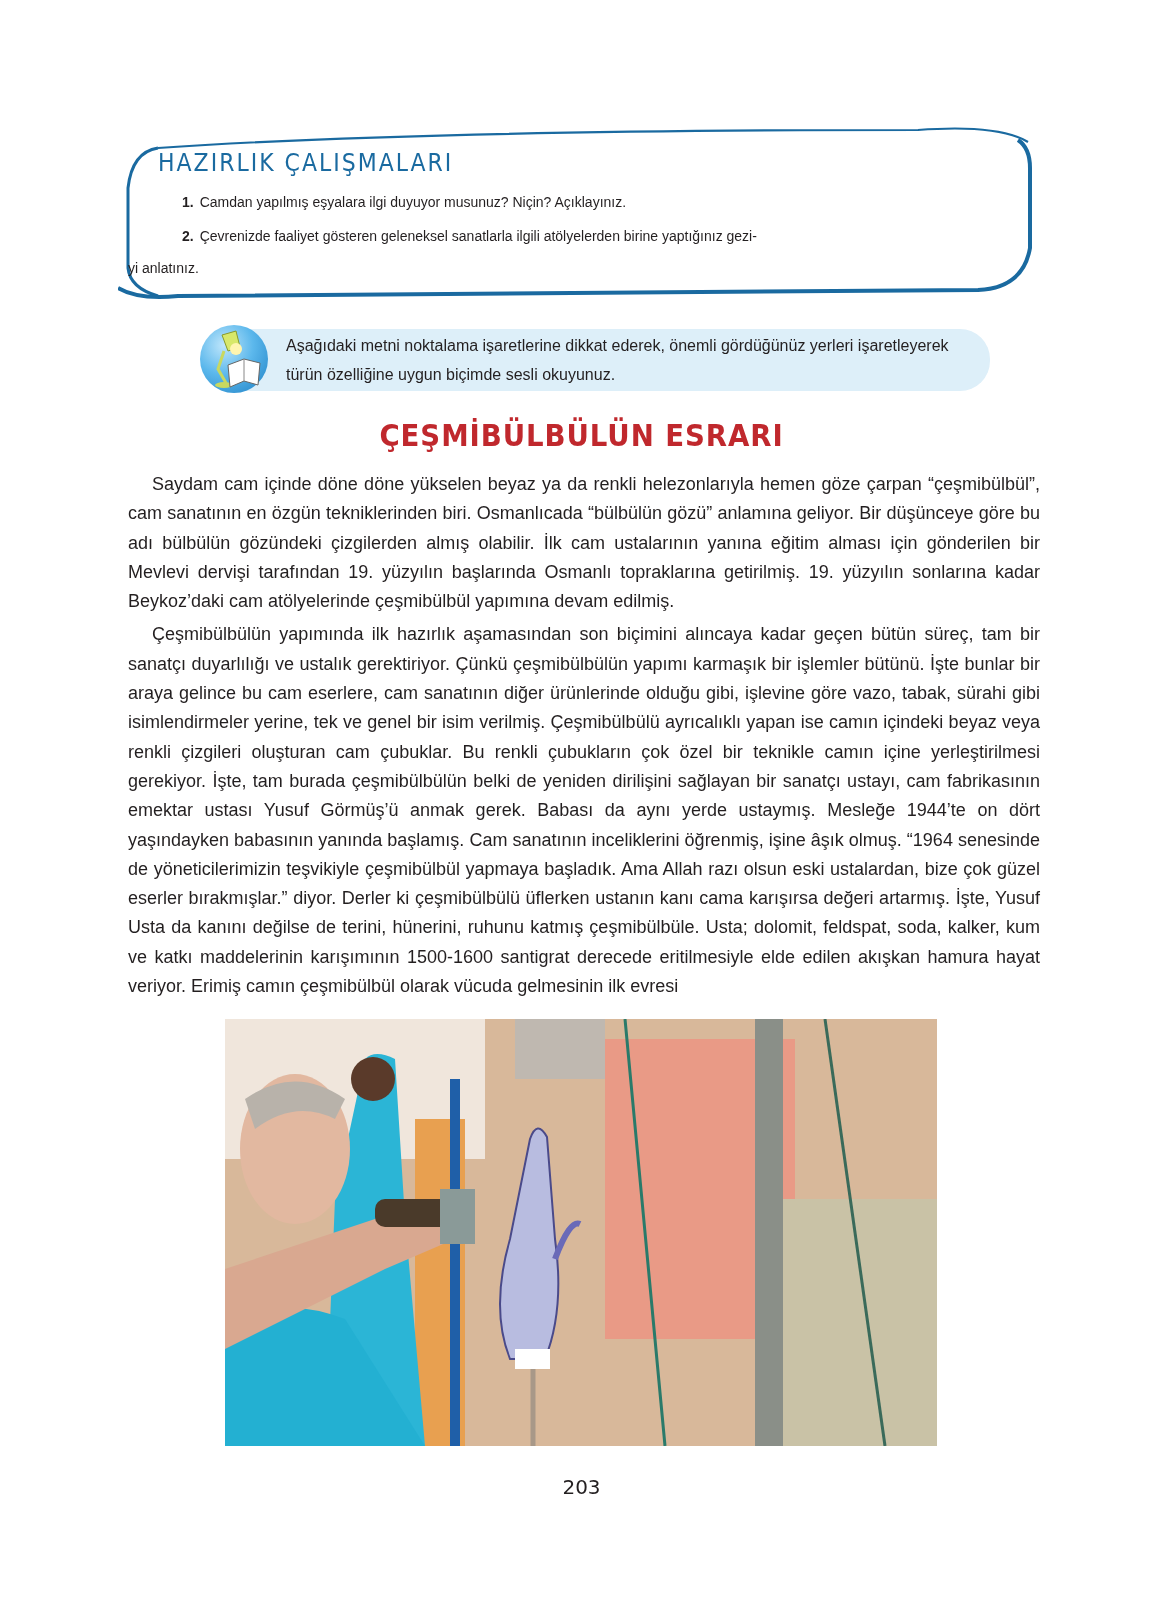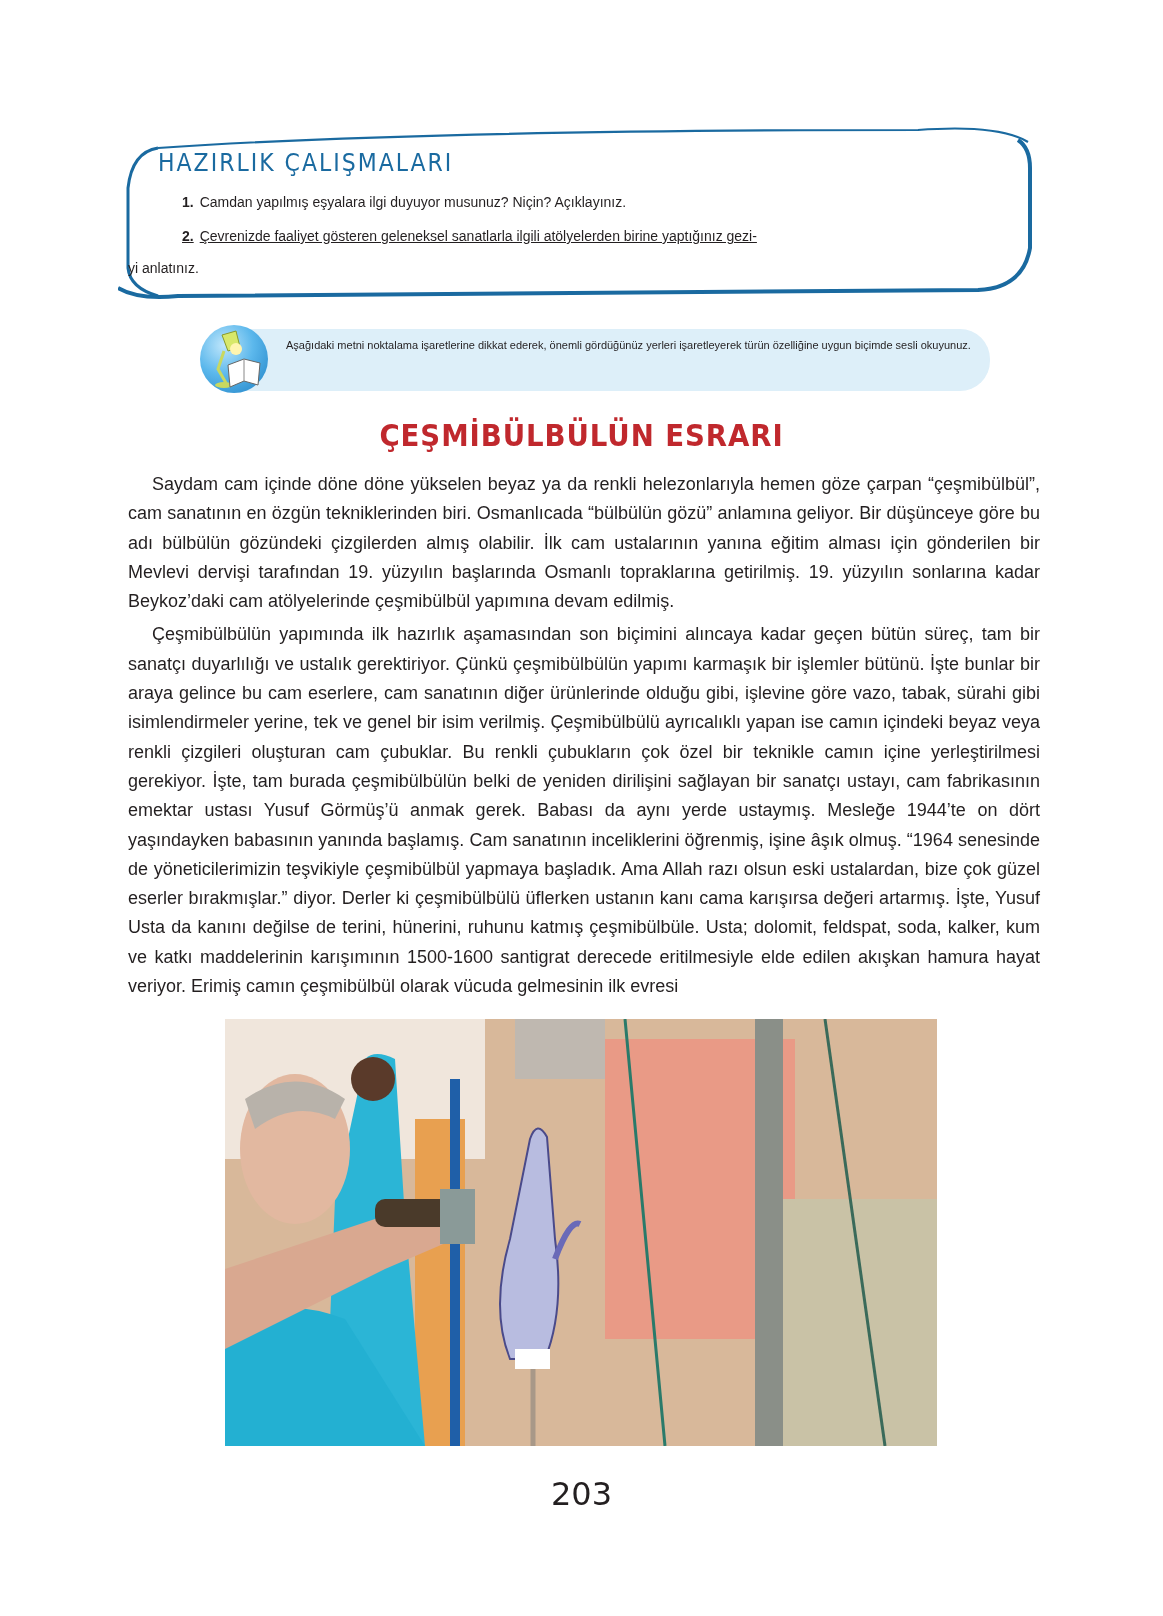"2. Çevrenizde faaliyet gösteren" div.prep-item { text-decoration: underline -> none }
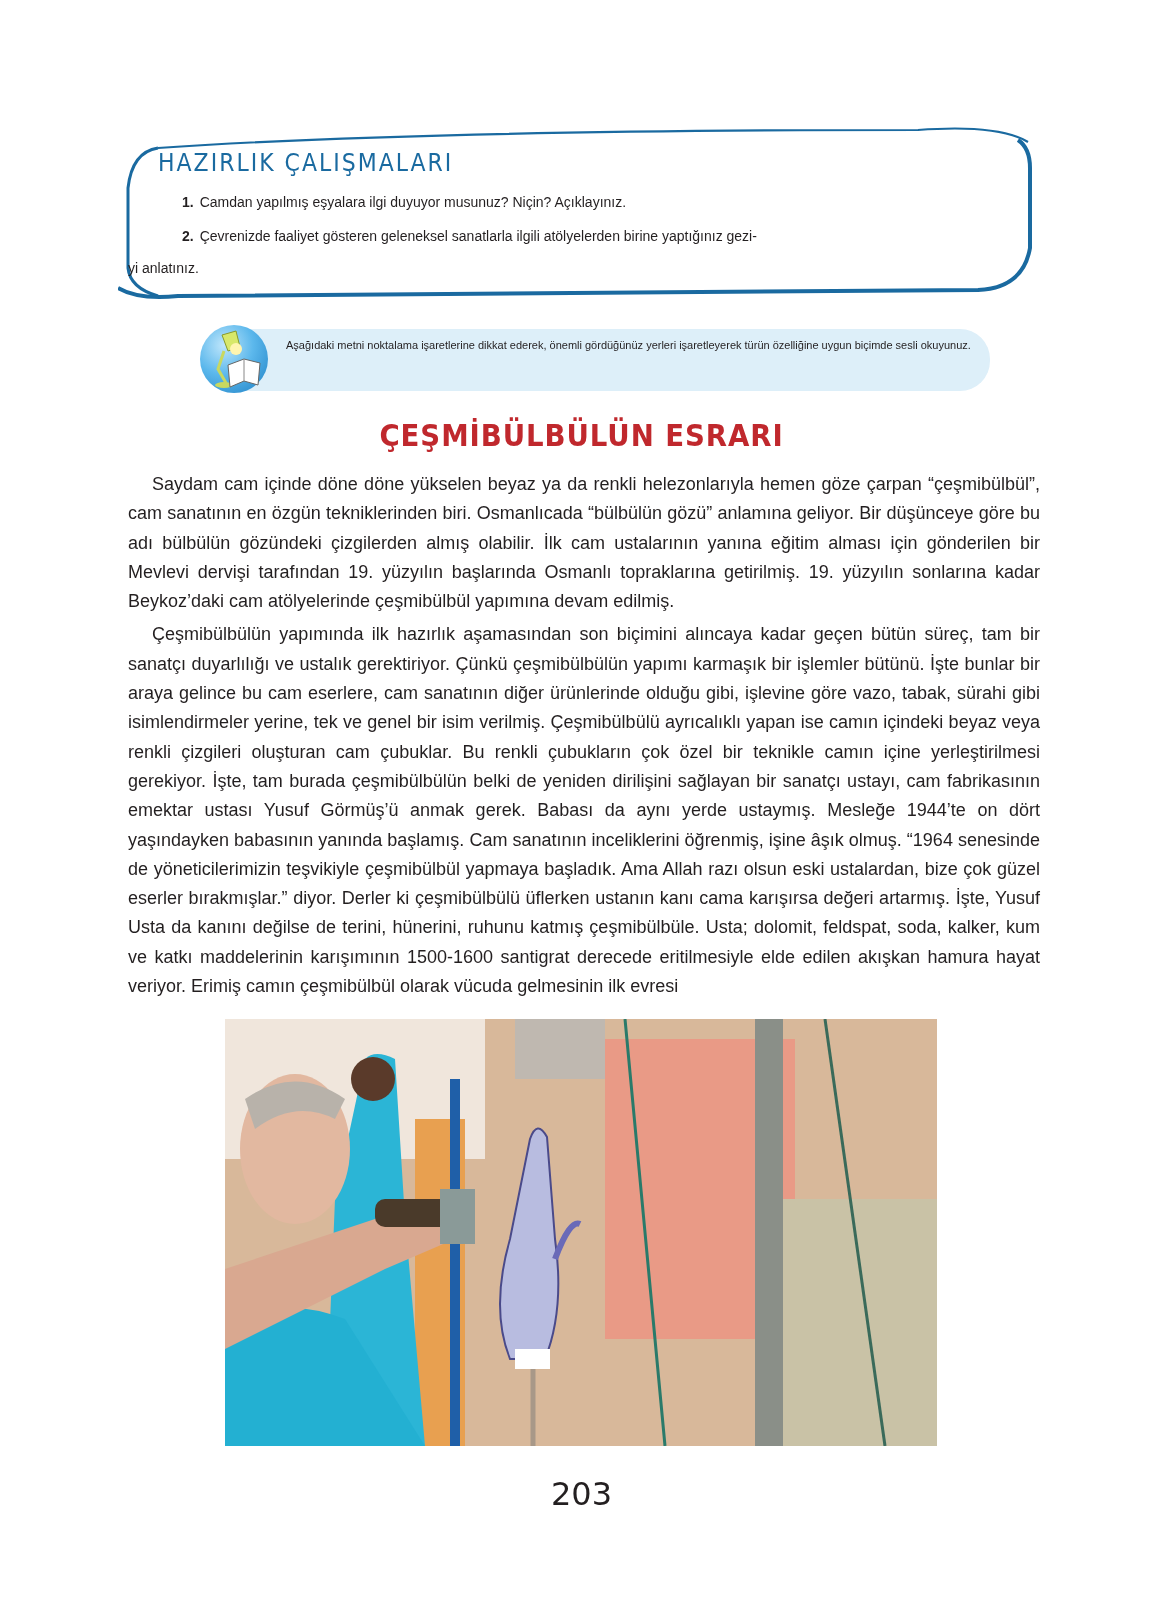"Aşağıdaki metni noktalama işaretlerine" .info-text { font-size: 11px -> 16px }
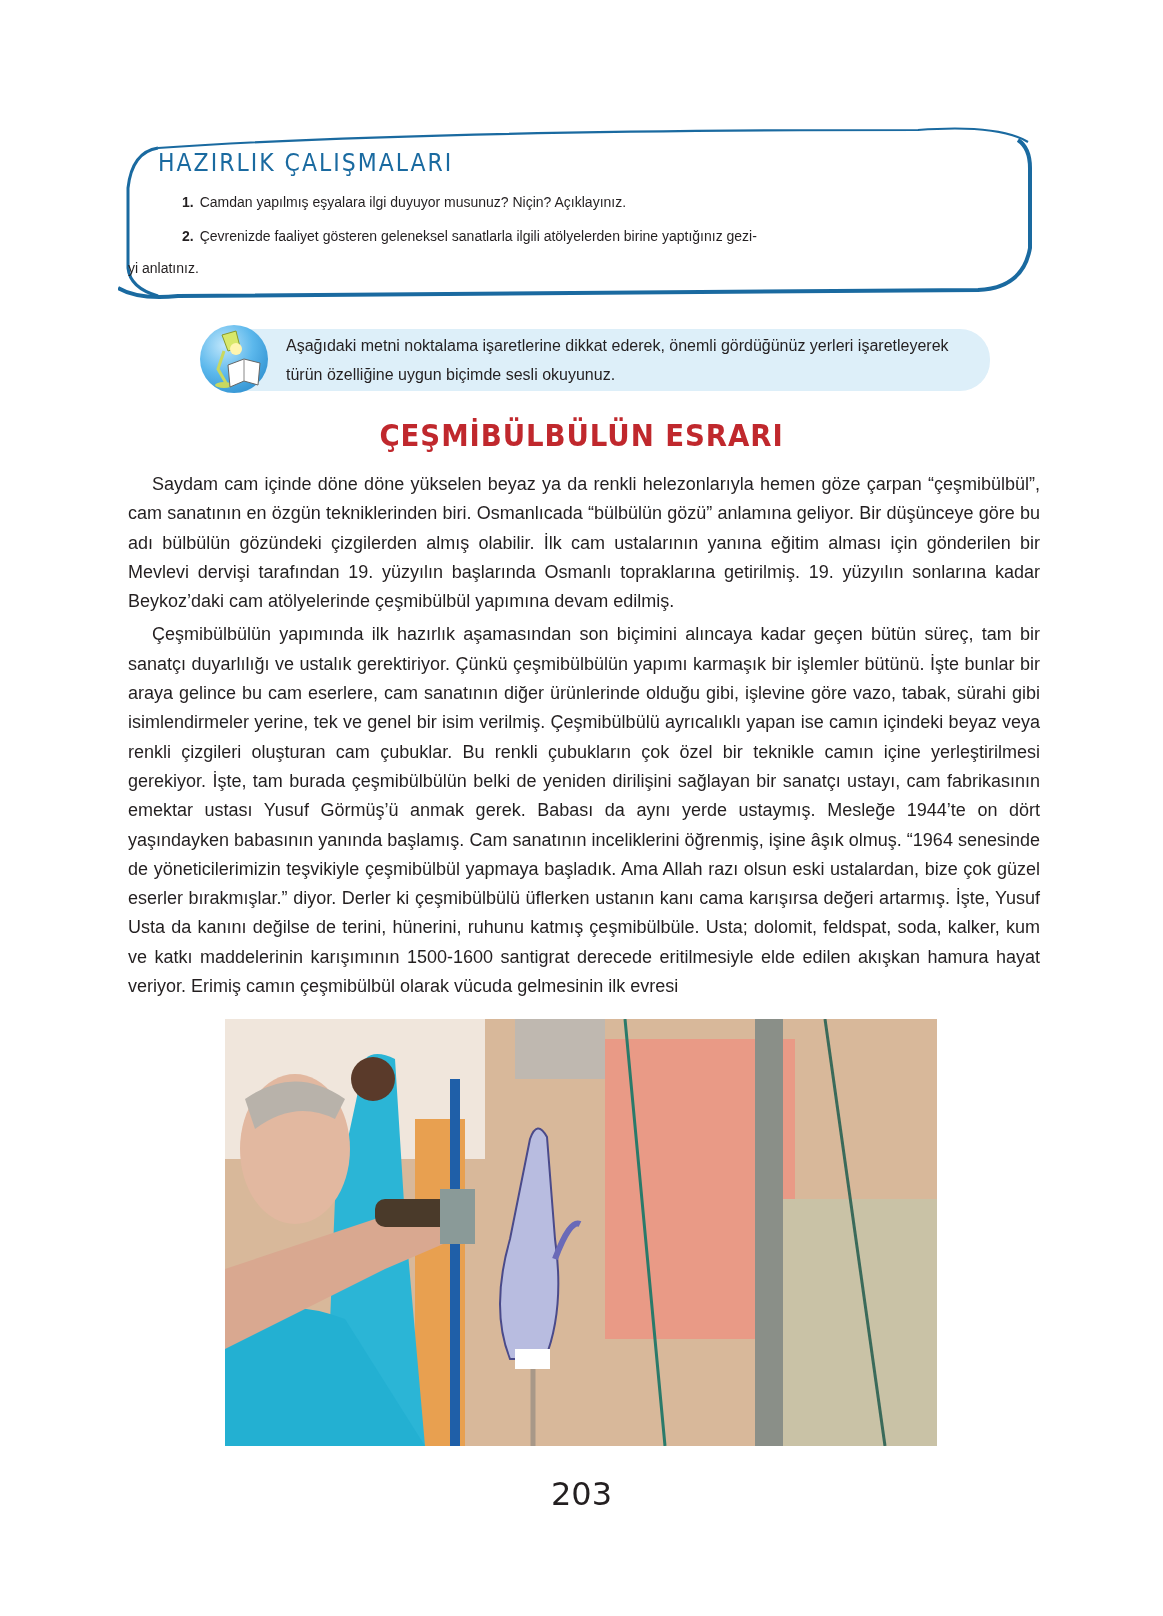"203" .page-number { font-size: 32px -> 20px }
